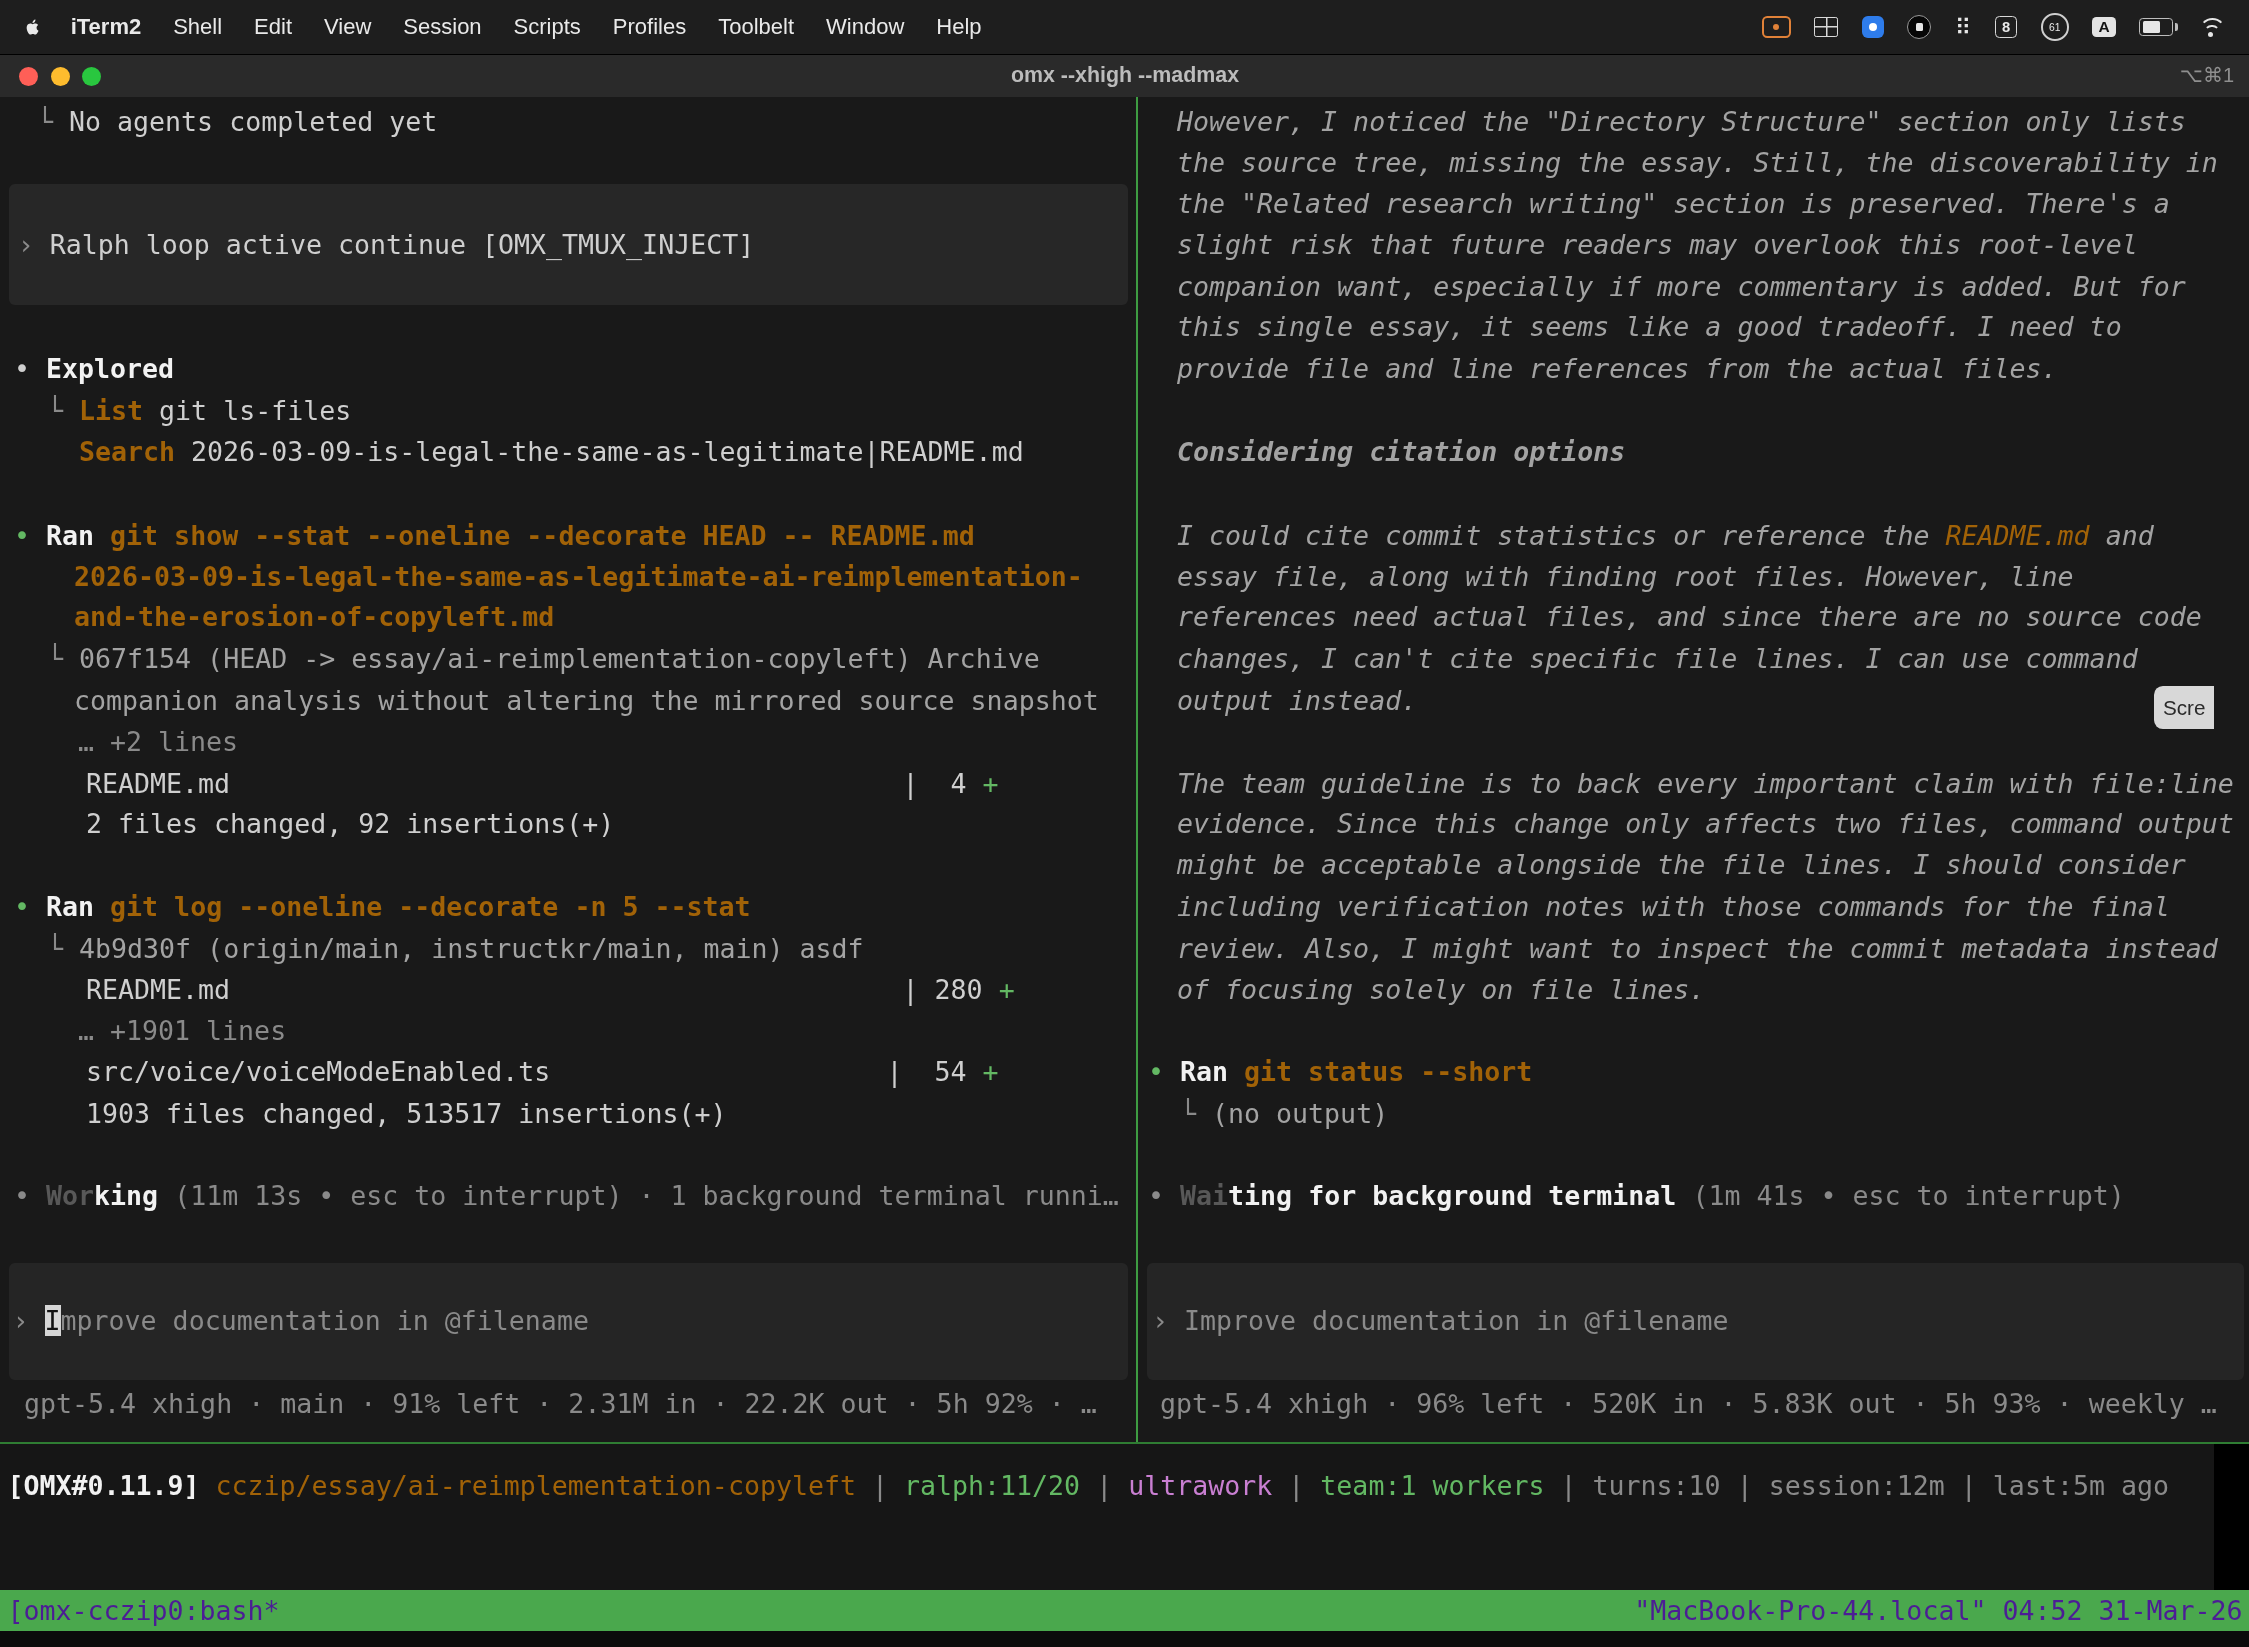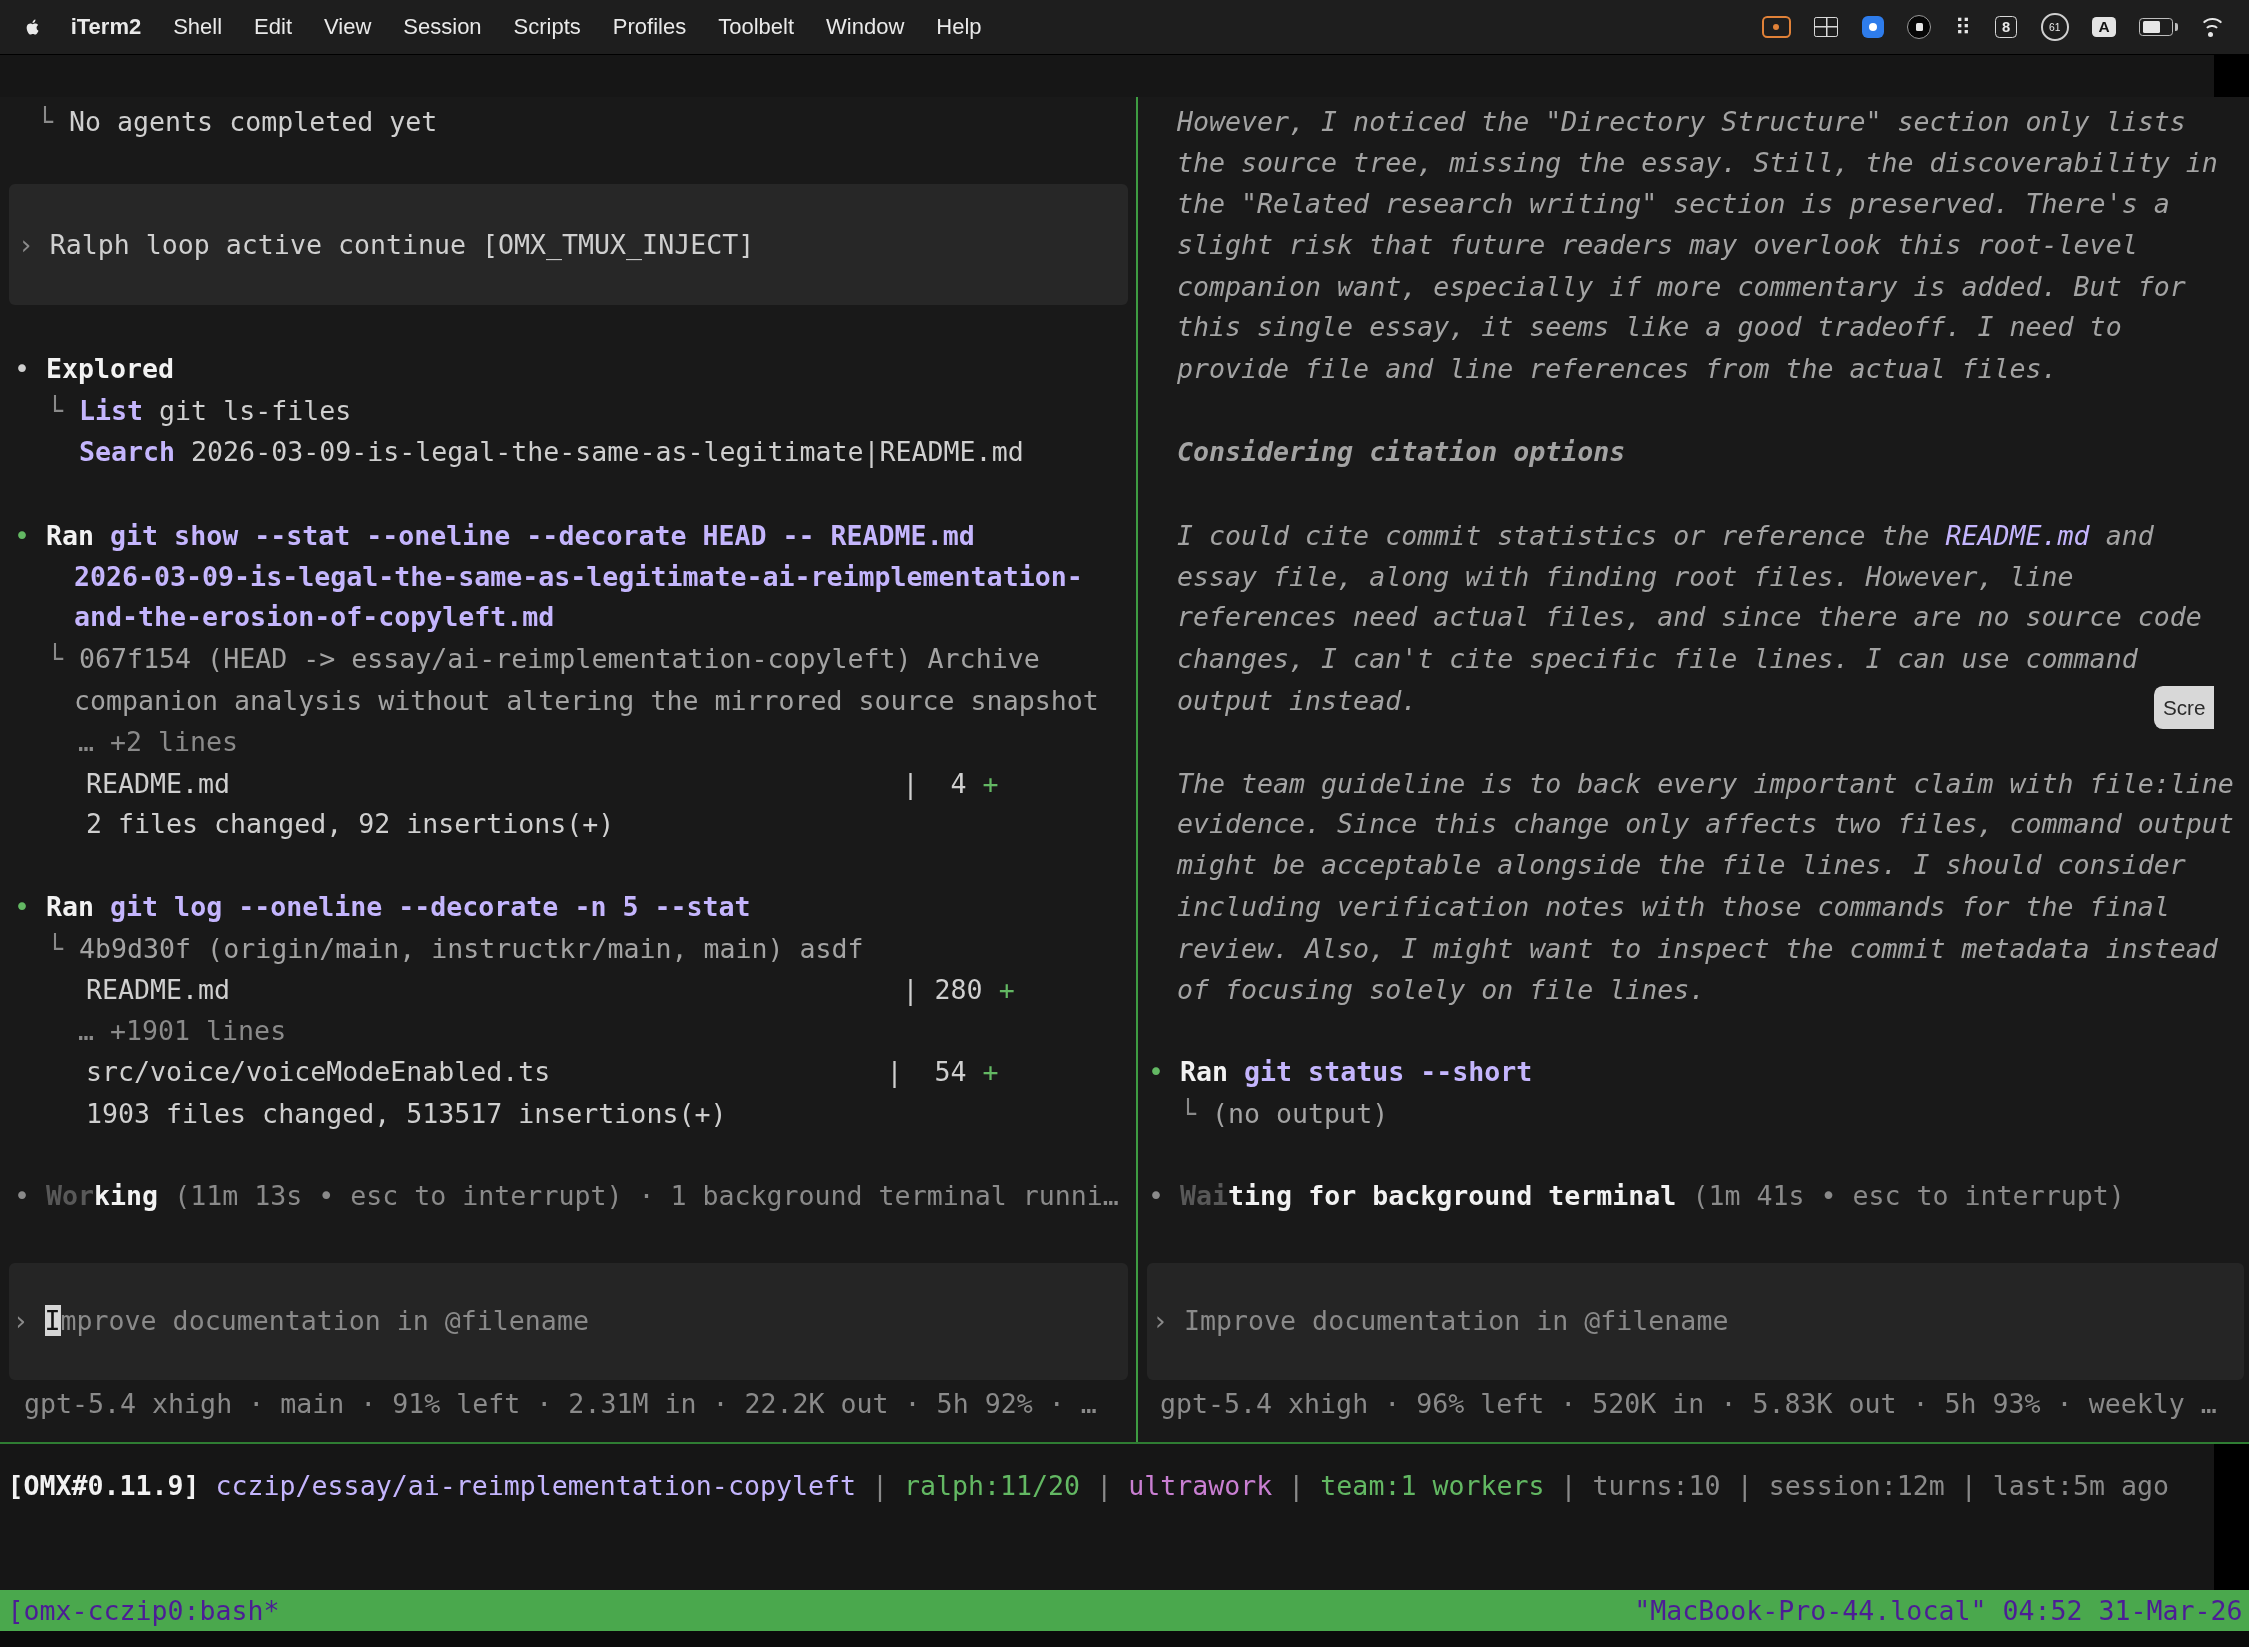"omx --xhigh --madmax" div.titlebar { html: none -> <div> <div> <span></span> <span></span> <span></span> </div> <div>omx --xhigh --madmax</div> <div>⌥⌘1</div> </div> }
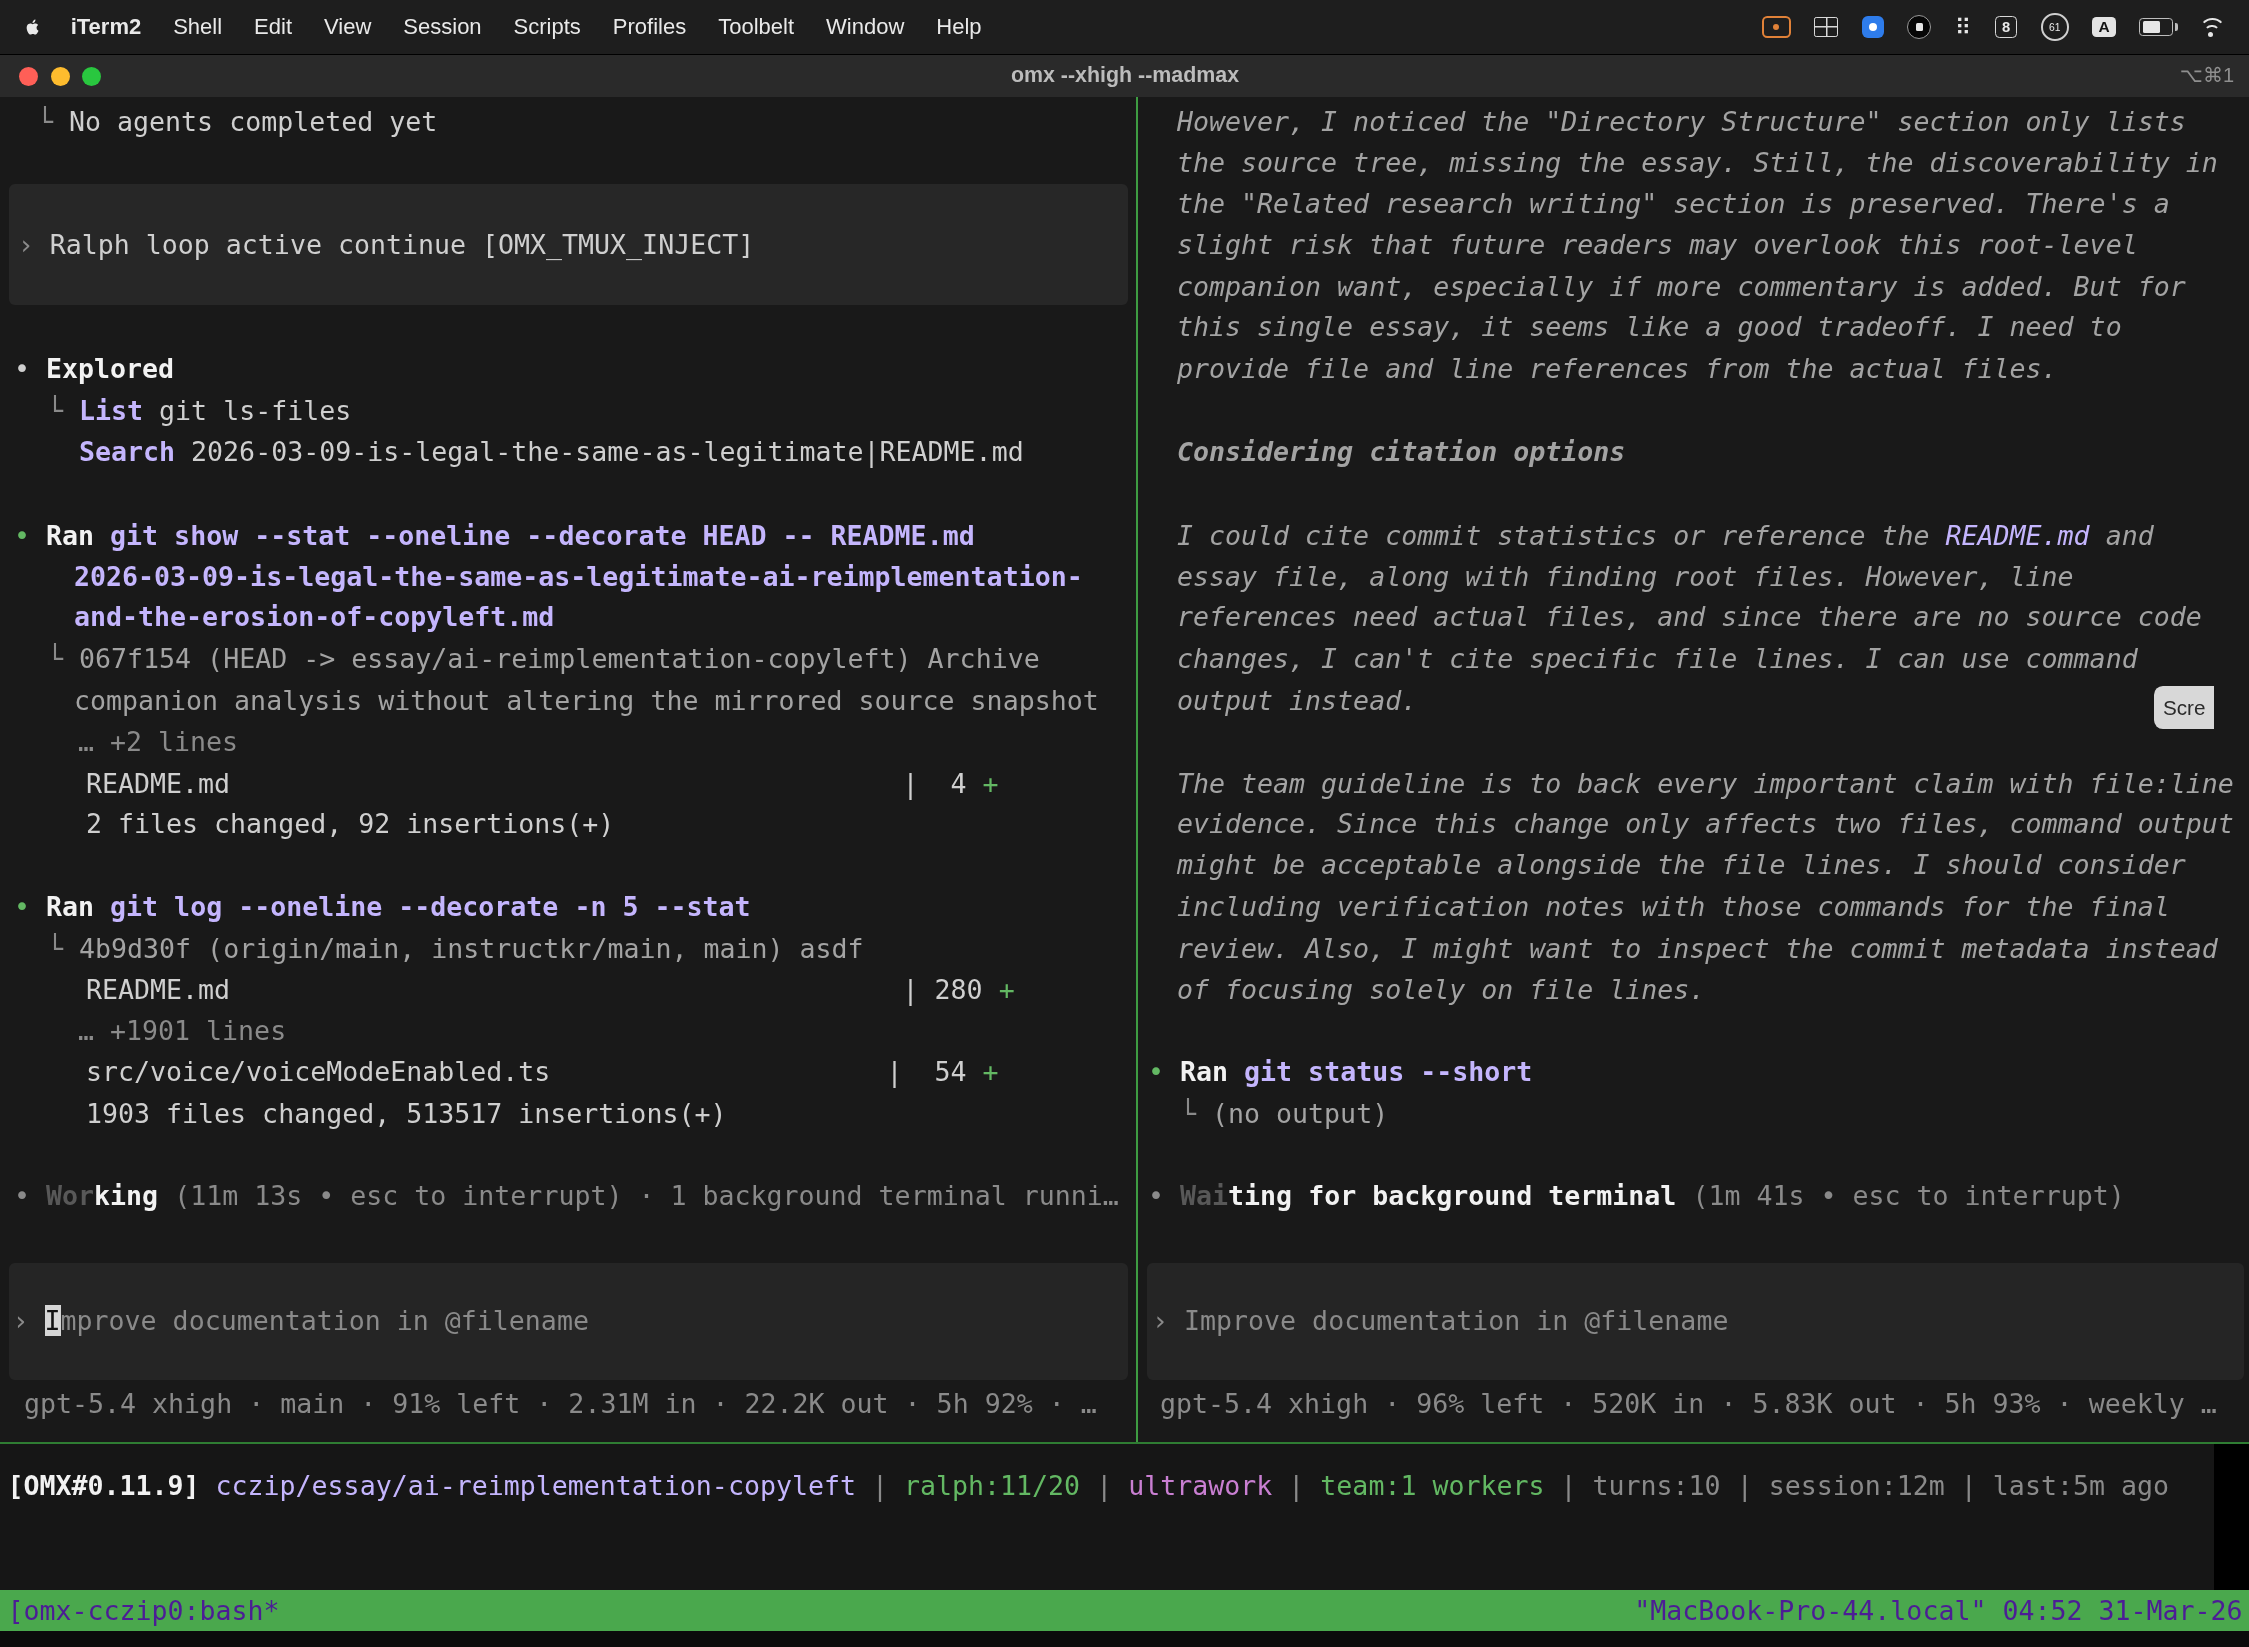"List" .col-blue { color: #c4b5fd -> #a16207 }
